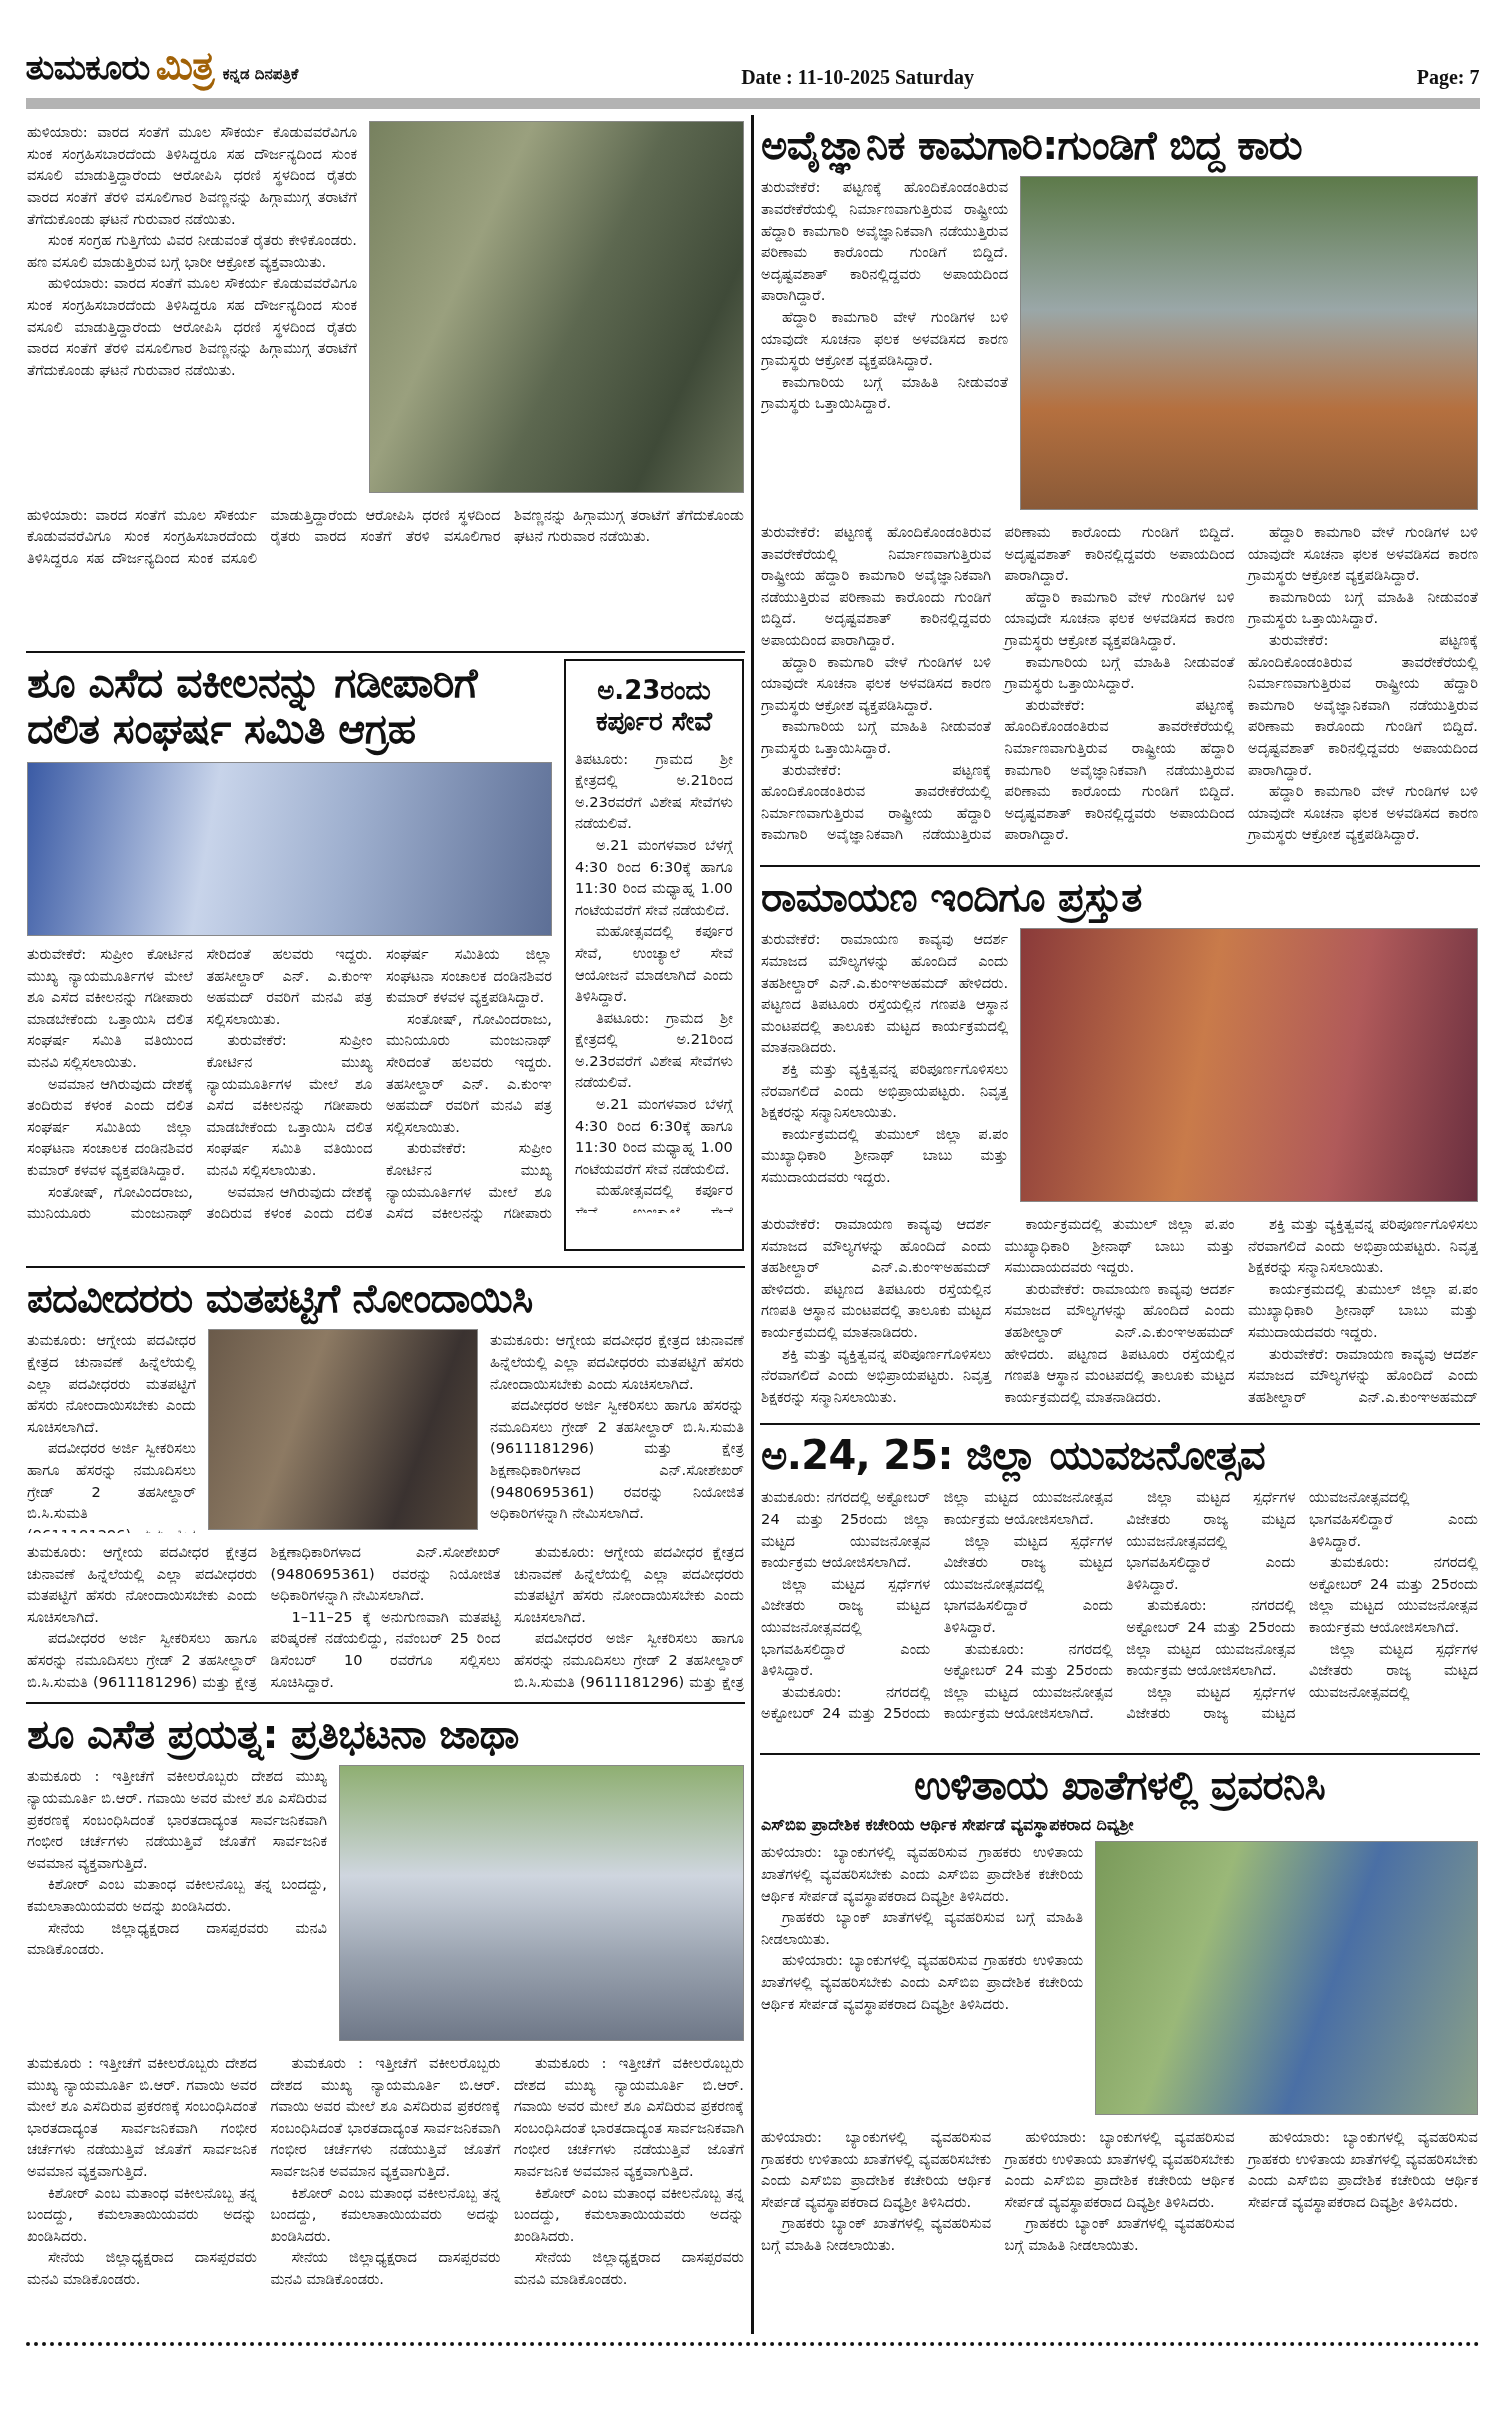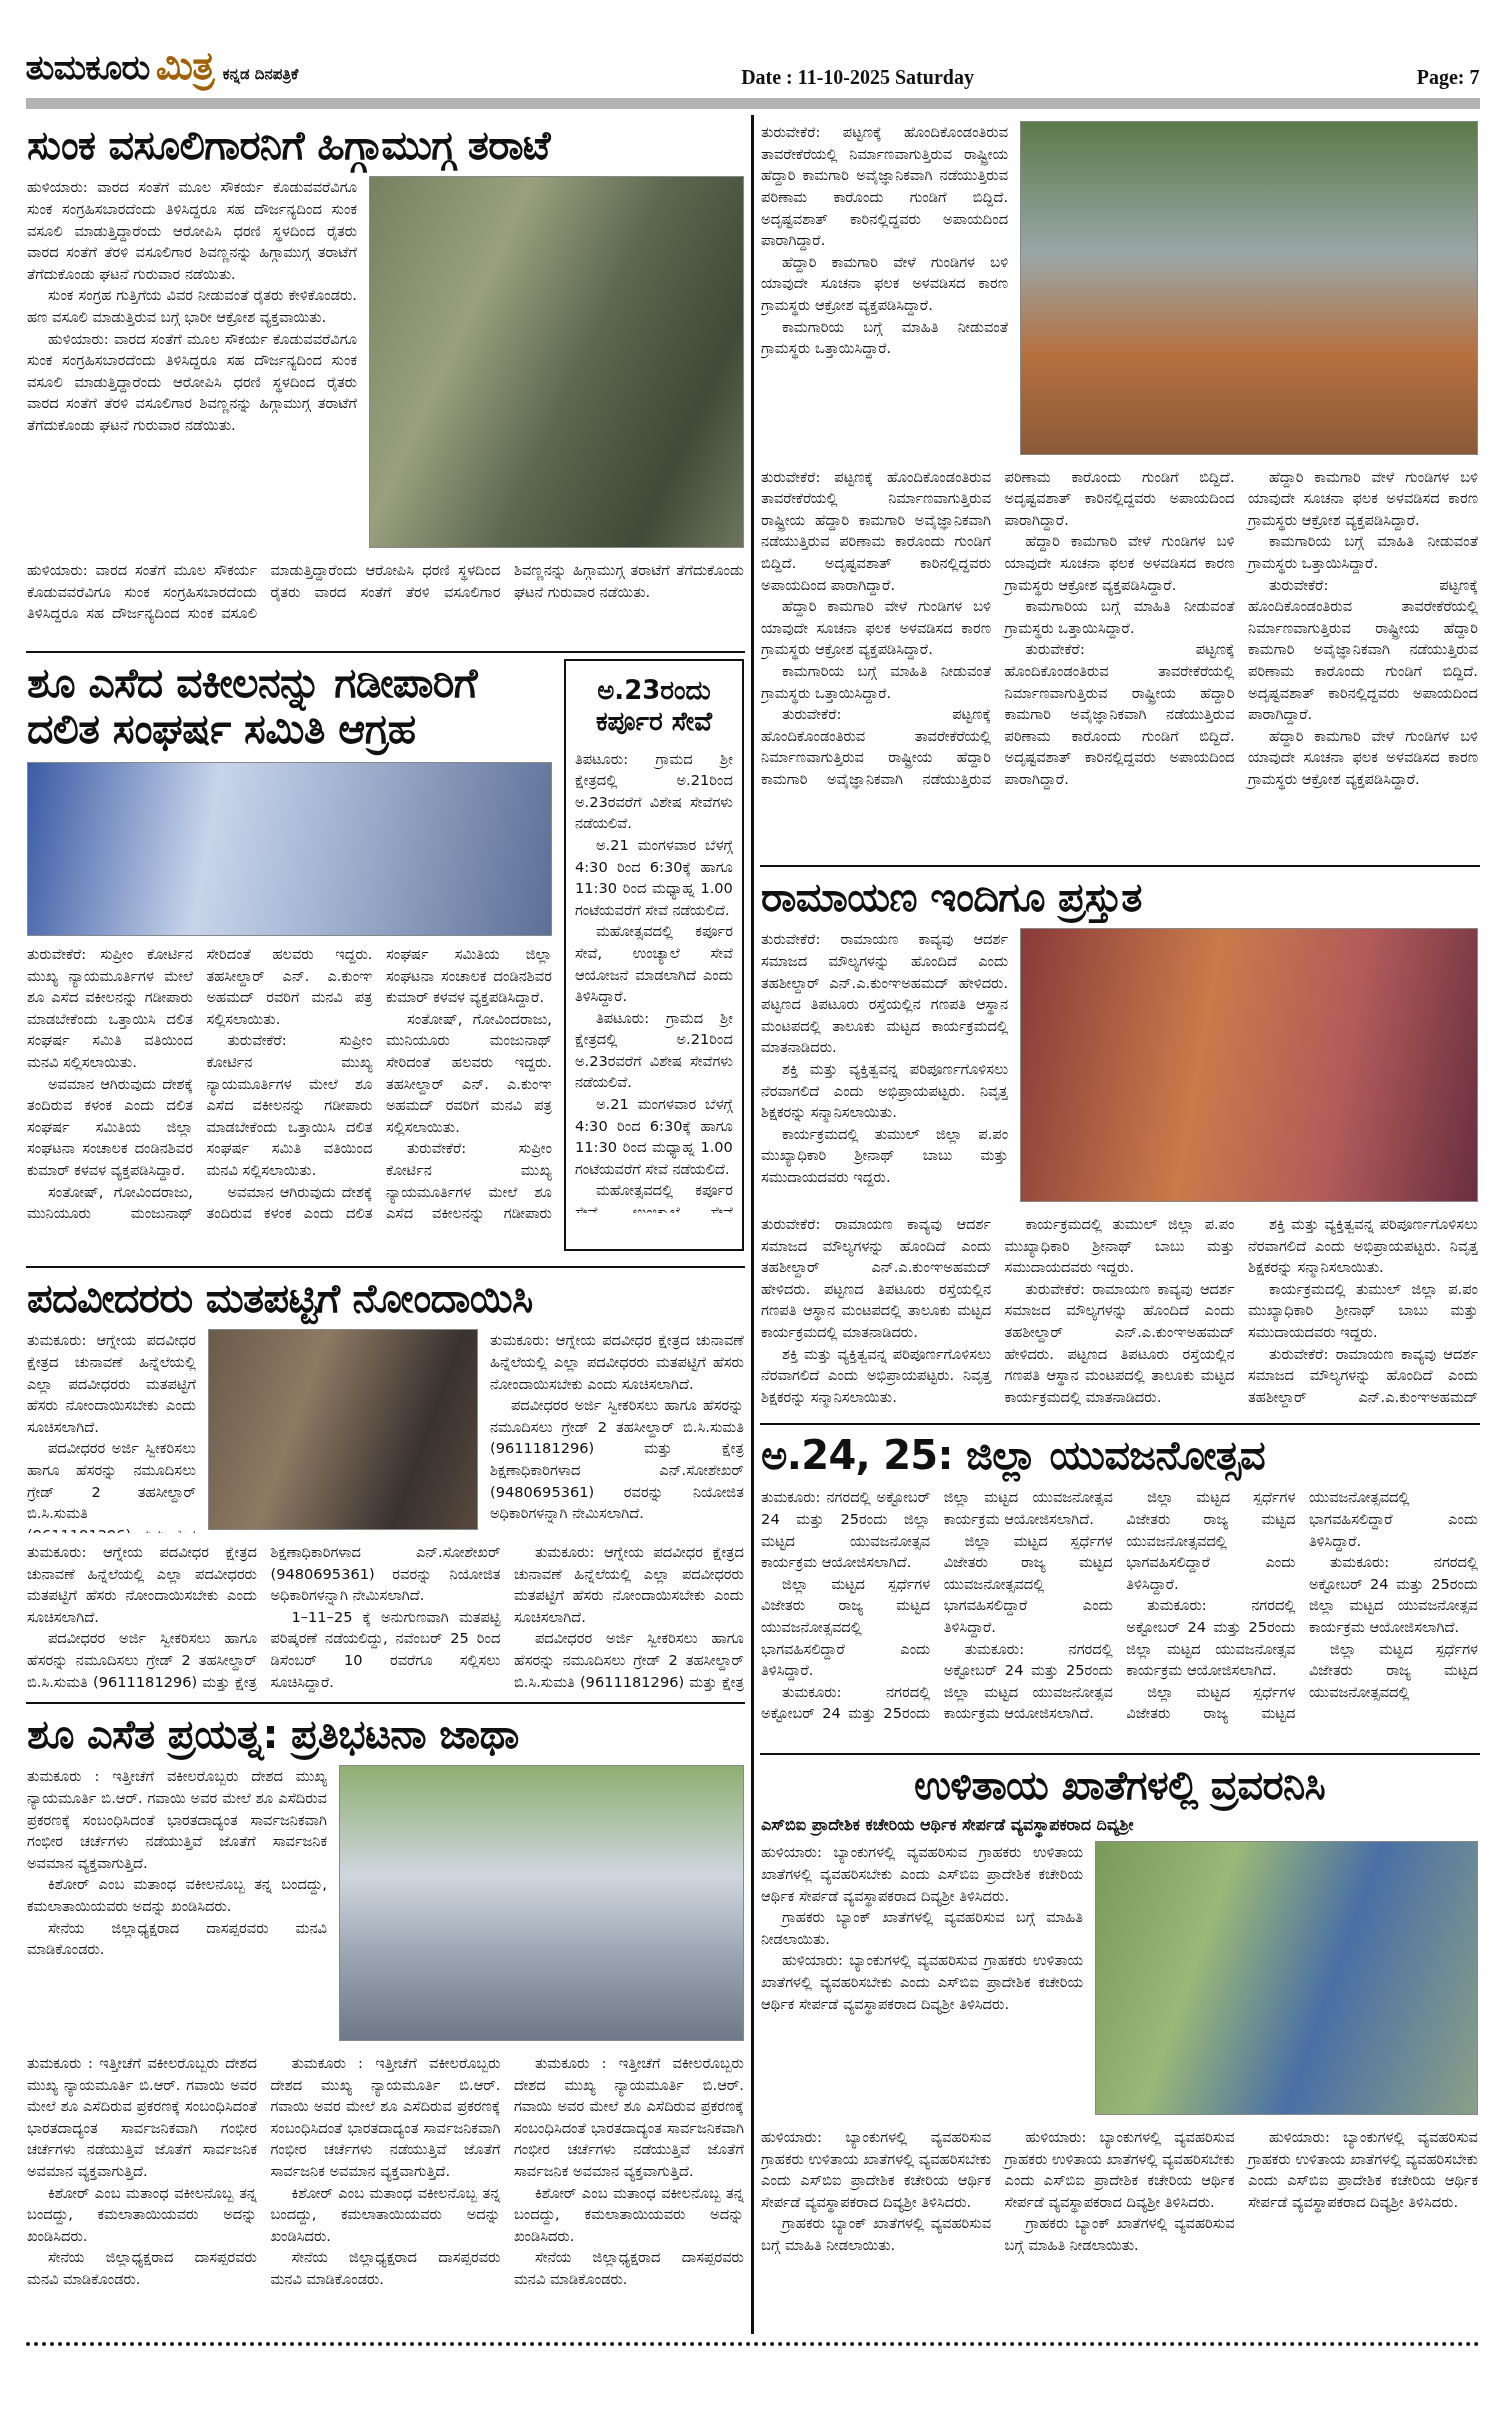"ಸುಂಕ ವಸೂಲಿಗಾರನಿಗೆ ಹಿಗ್ಗಾಮುಗ್ಗ ತರಾಟೆ" h1.hl { html: <h1>ಸುಂಕ ವಸೂಲಿಗಾರನಿಗೆ ಹಿಗ್ಗಾಮುಗ್ಗ ತರಾಟೆ</h1> -> none }
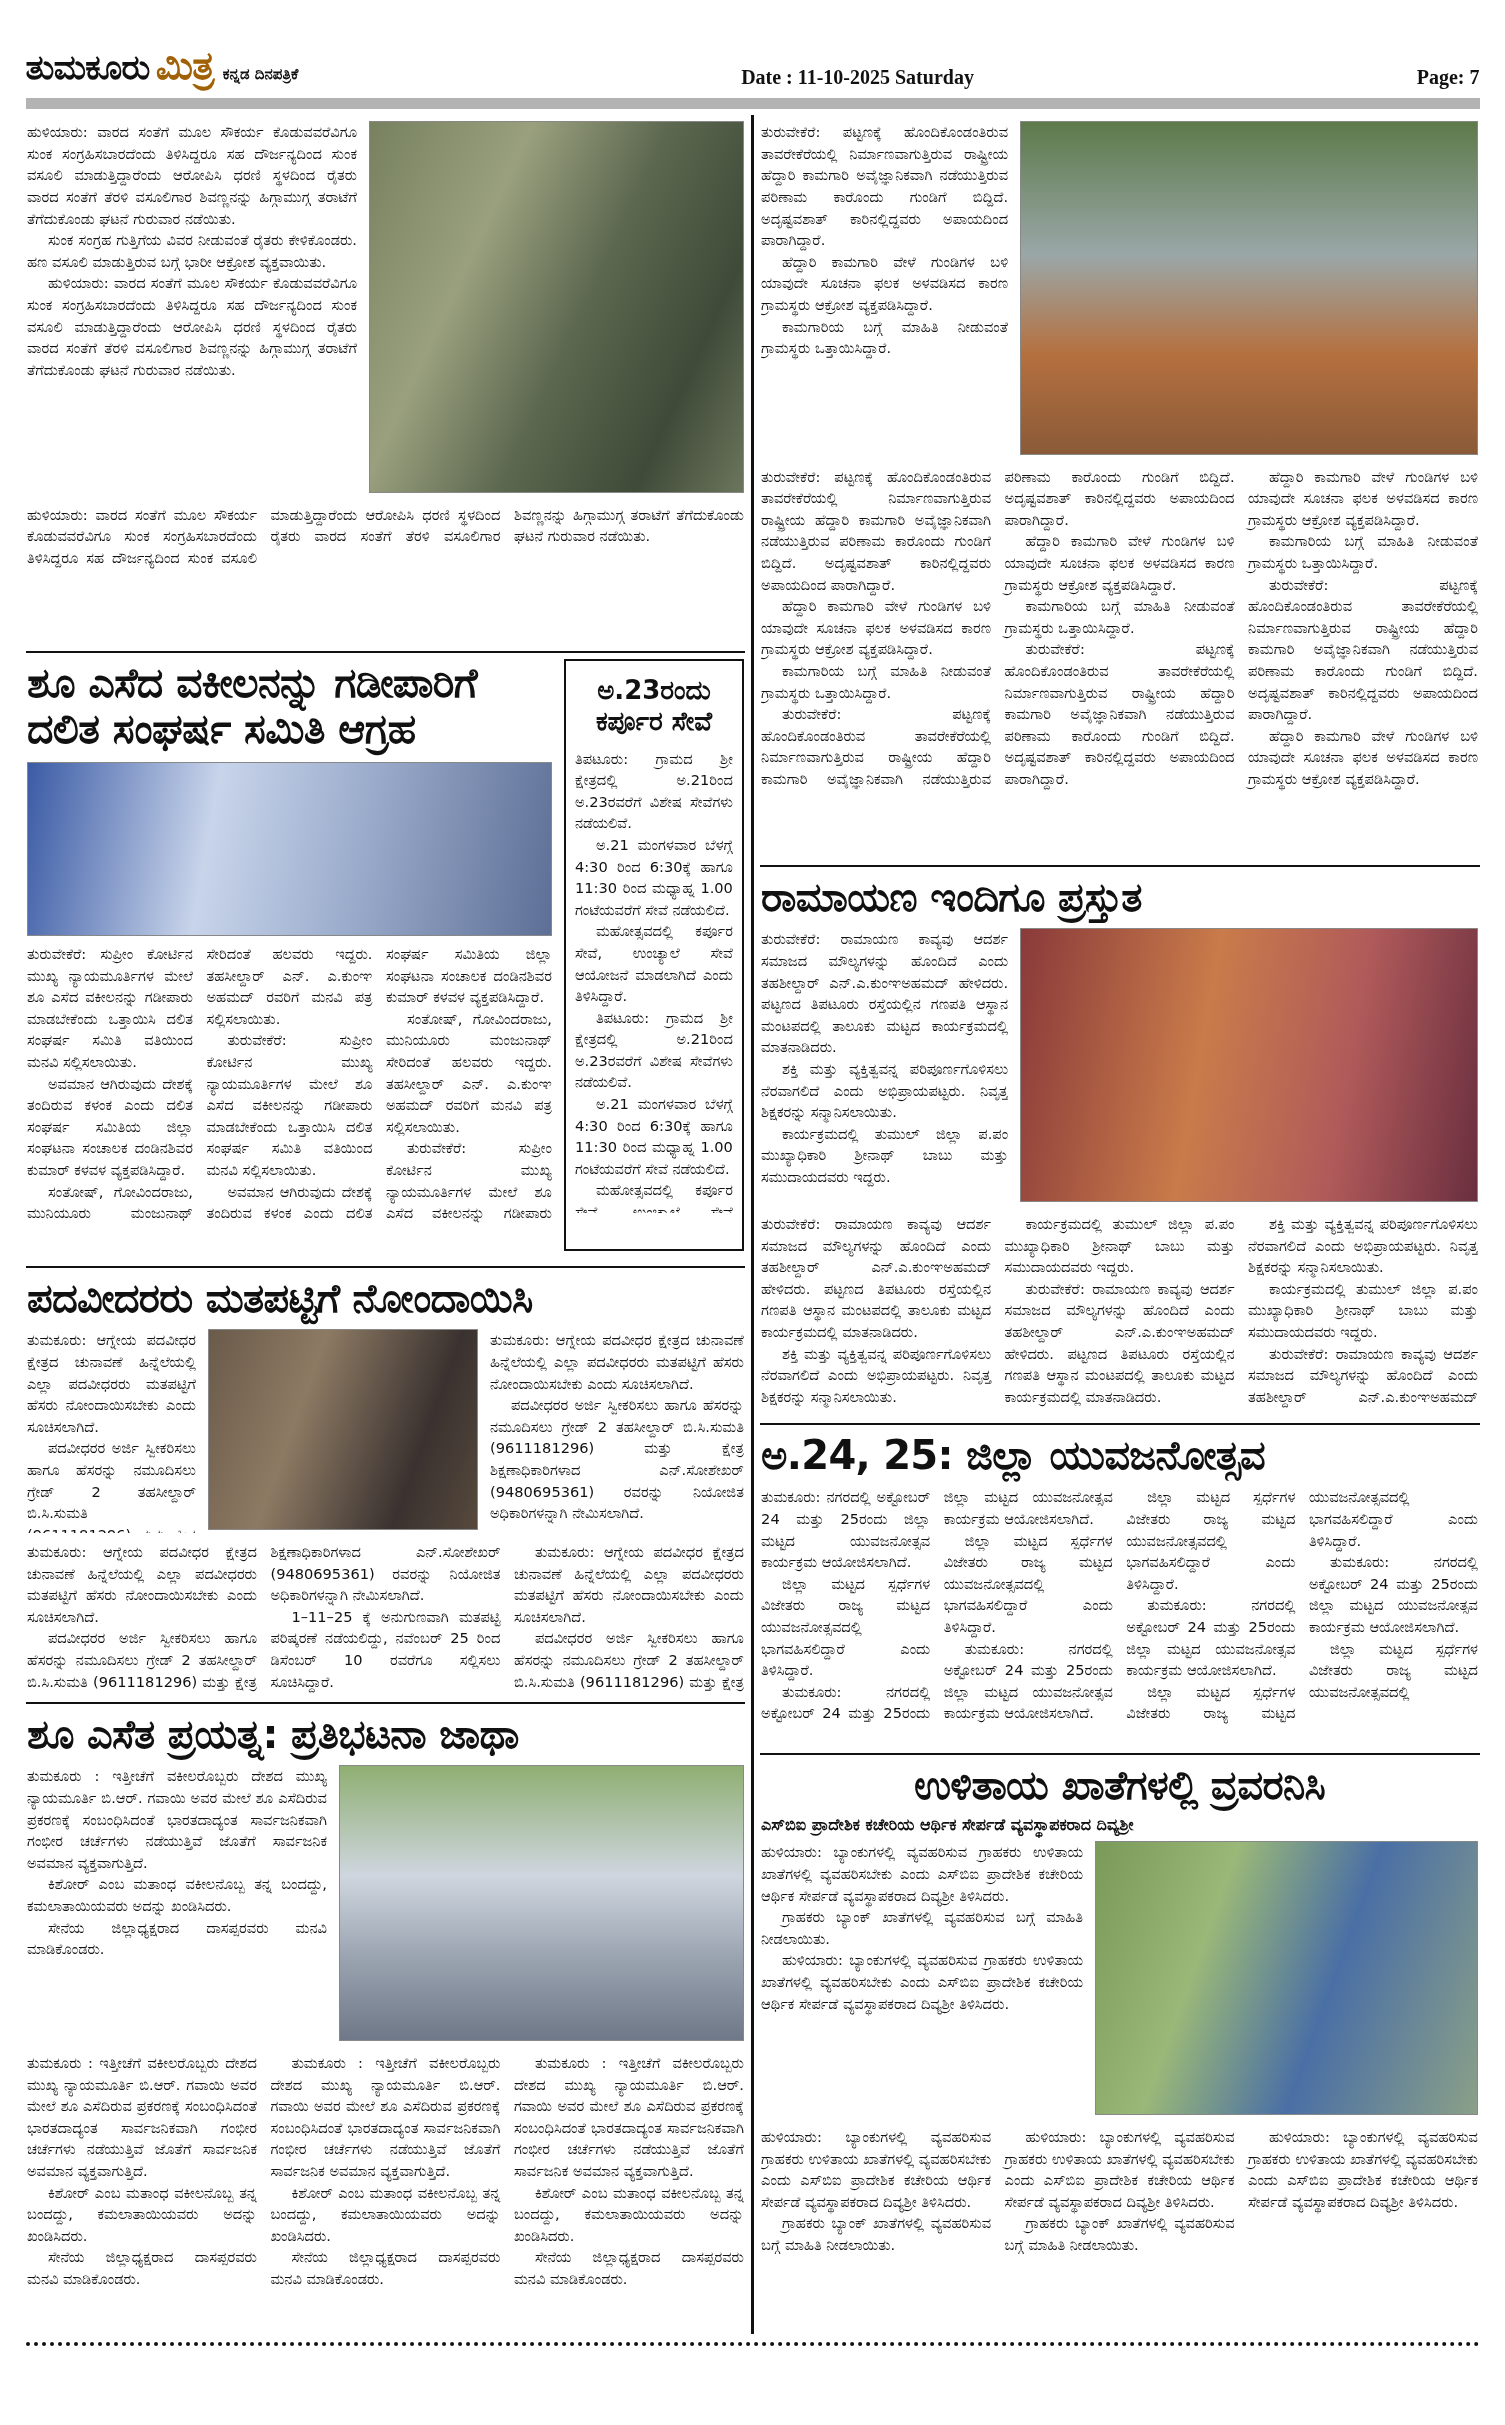"ಅವೈಜ್ಞಾನಿಕ ಕಾಮಗಾರಿ:ಗುಂಡಿಗೆ ಬಿದ್ದ ಕಾರು" h1.hl { html: none -> <h1>ಅವೈಜ್ಞಾನಿಕ ಕಾಮಗಾರಿ:ಗುಂಡಿಗೆ ಬಿದ್ದ ಕಾರು</h1> }
